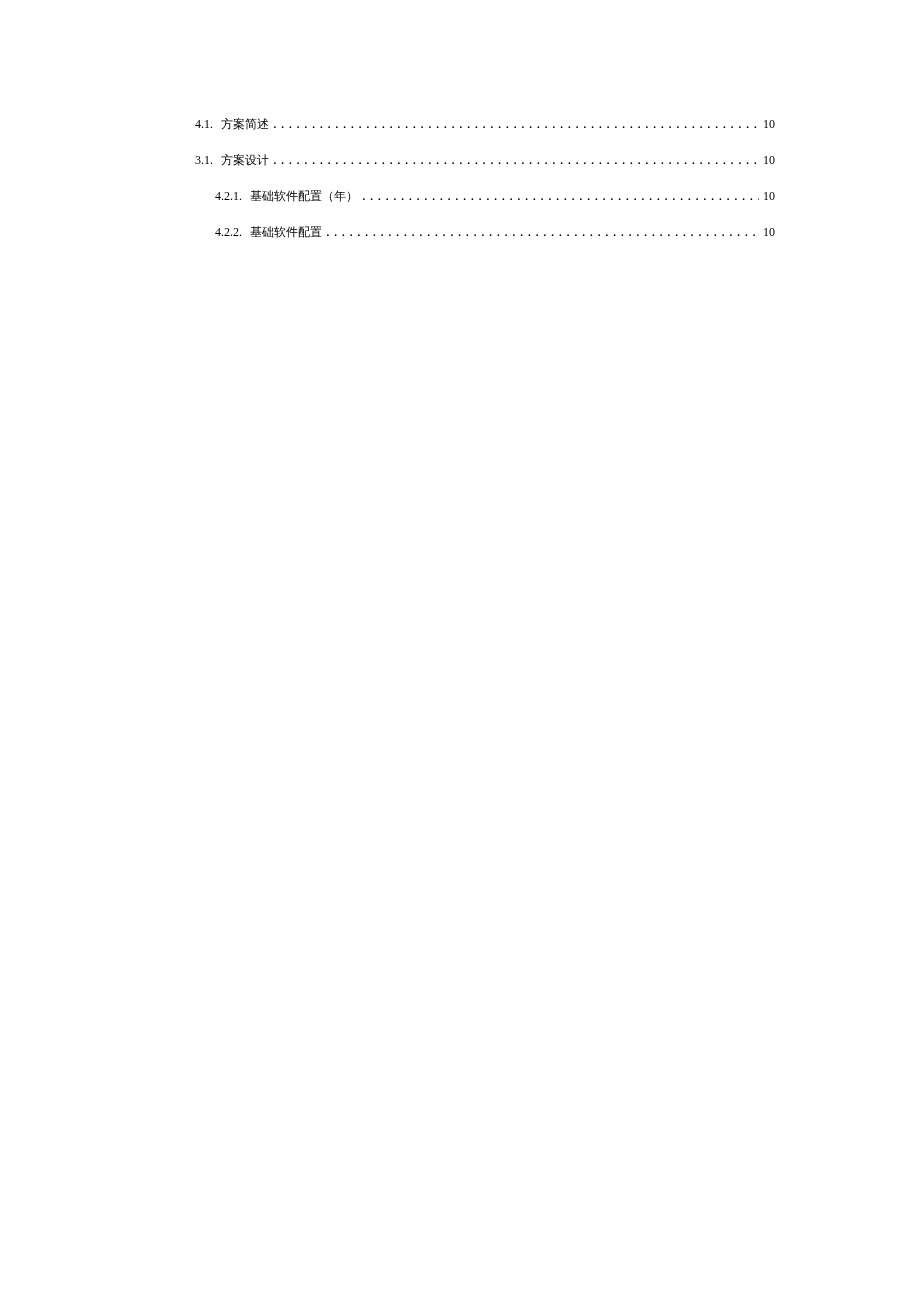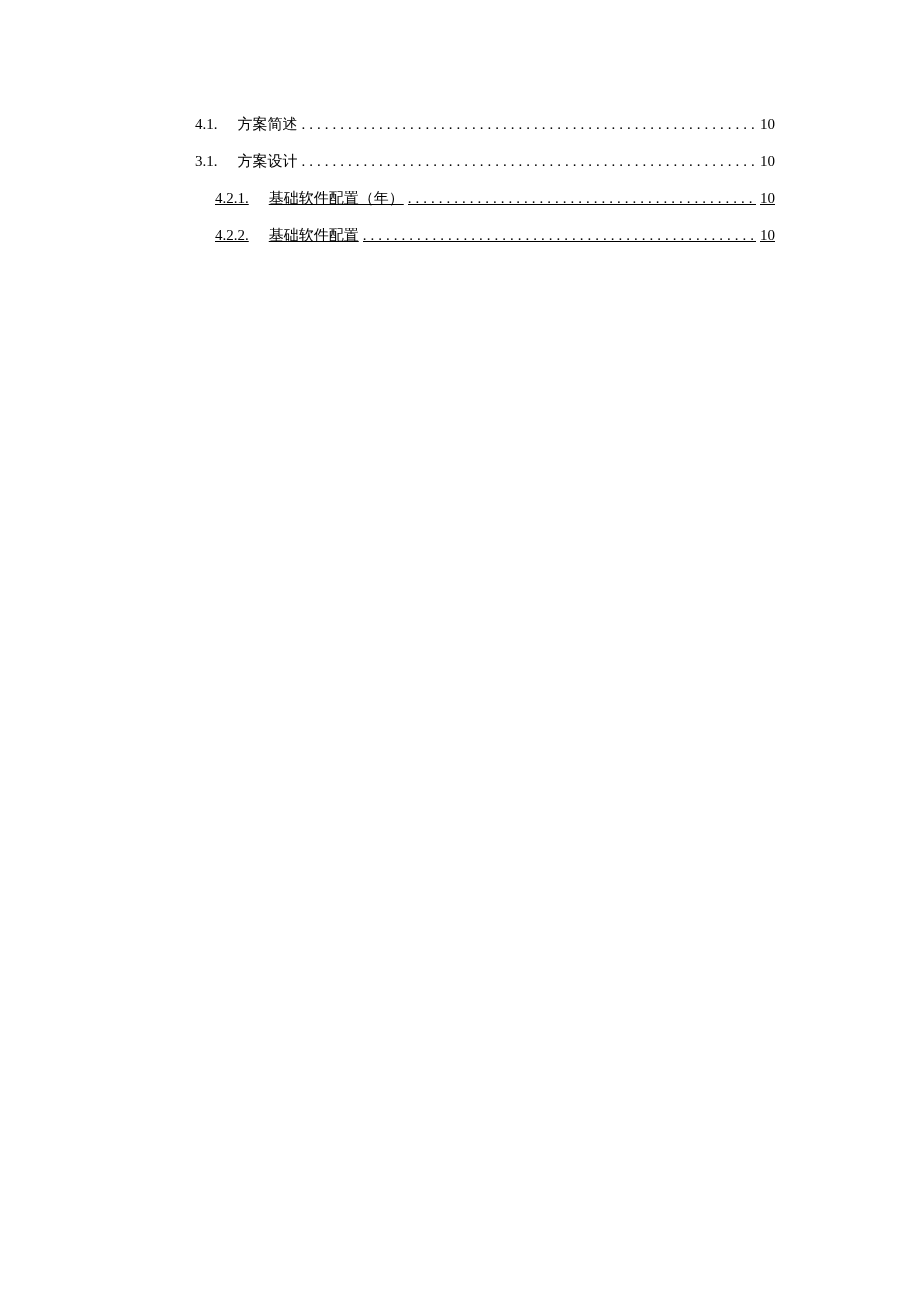"4.1." .toc-entry { font-size: 15px -> 12px }
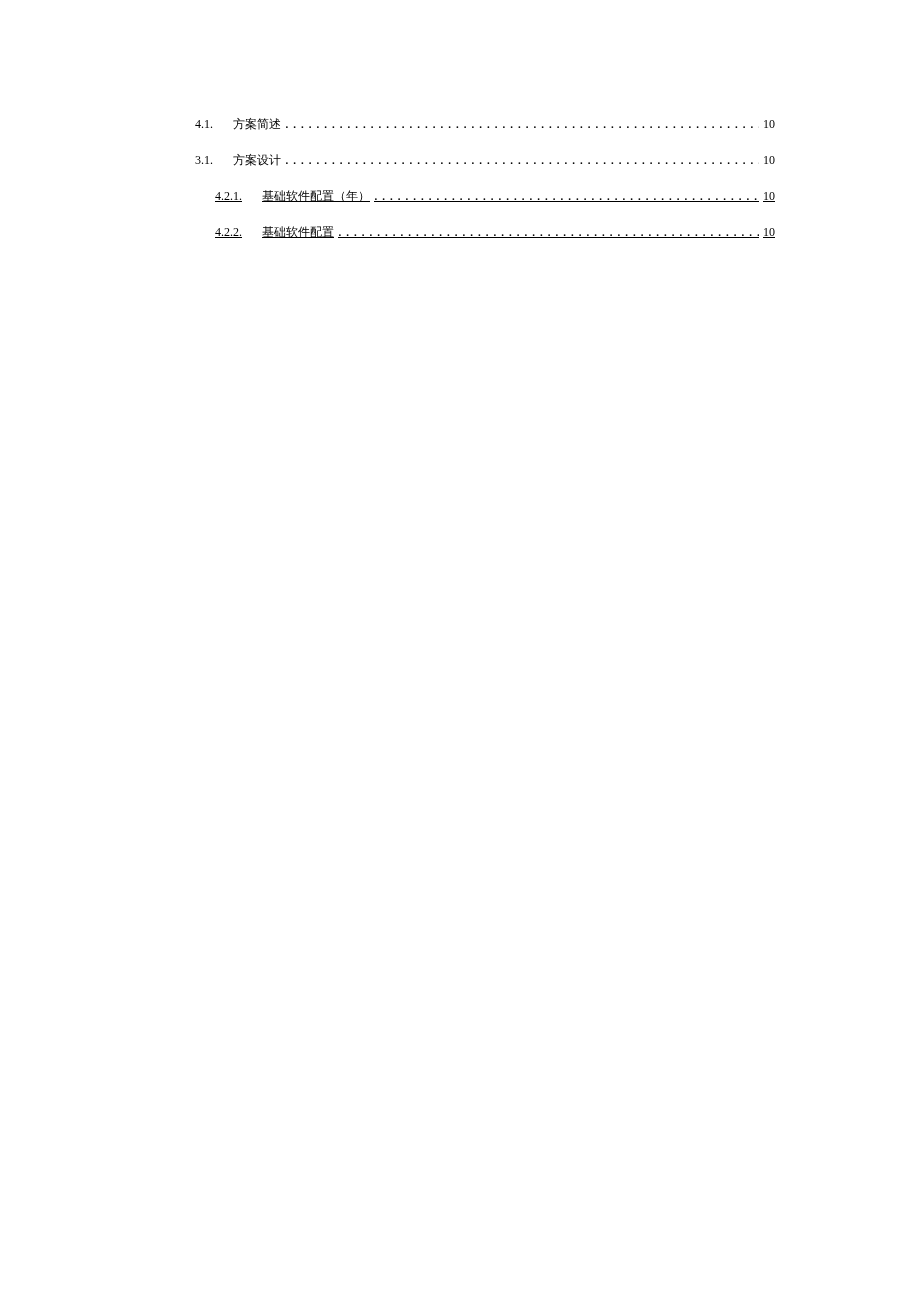"方案简述" .toc-title { margin-left: 20px -> 8px }
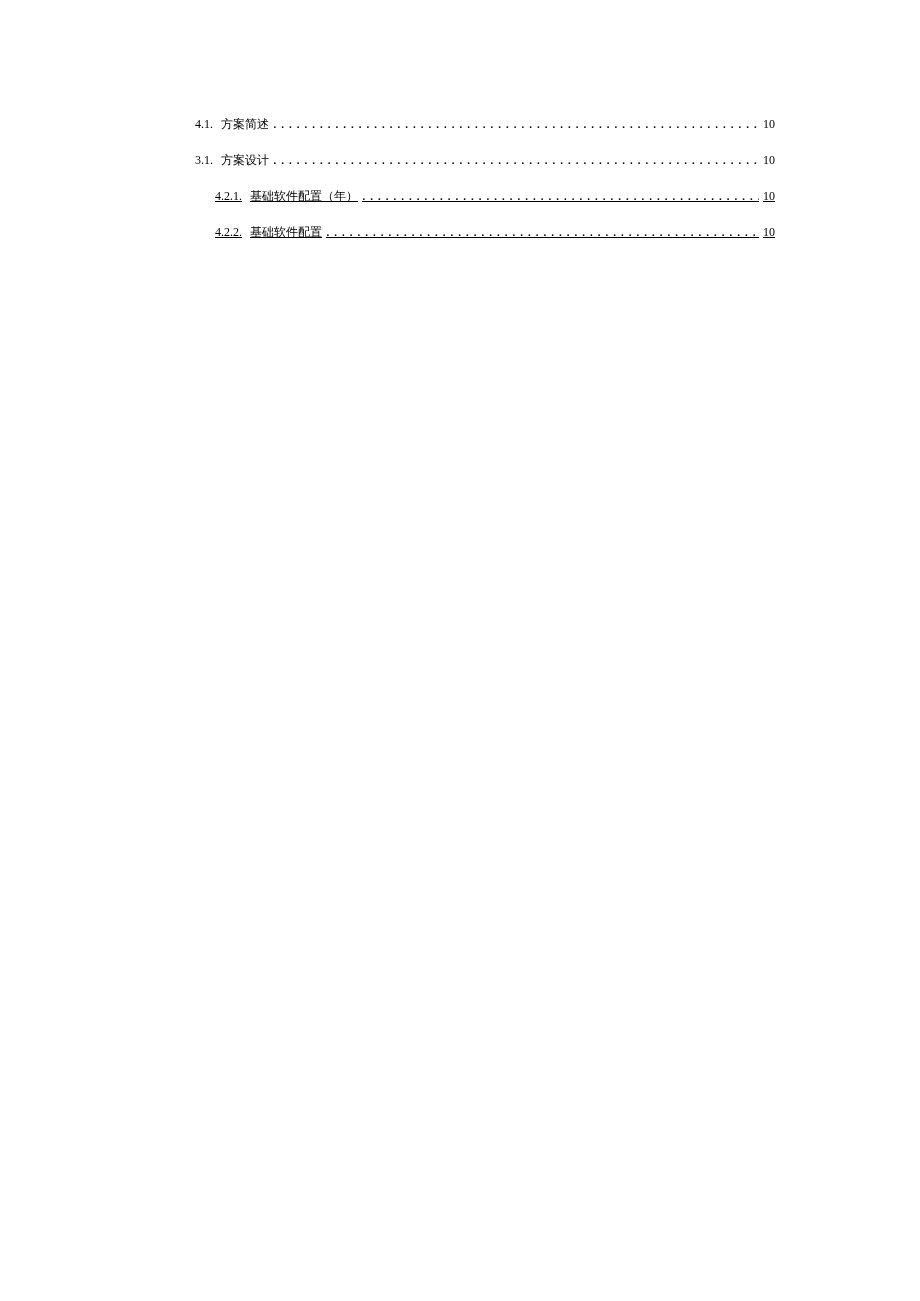"4.2.1." .toc-entry.level-3 { text-decoration: underline -> none }
